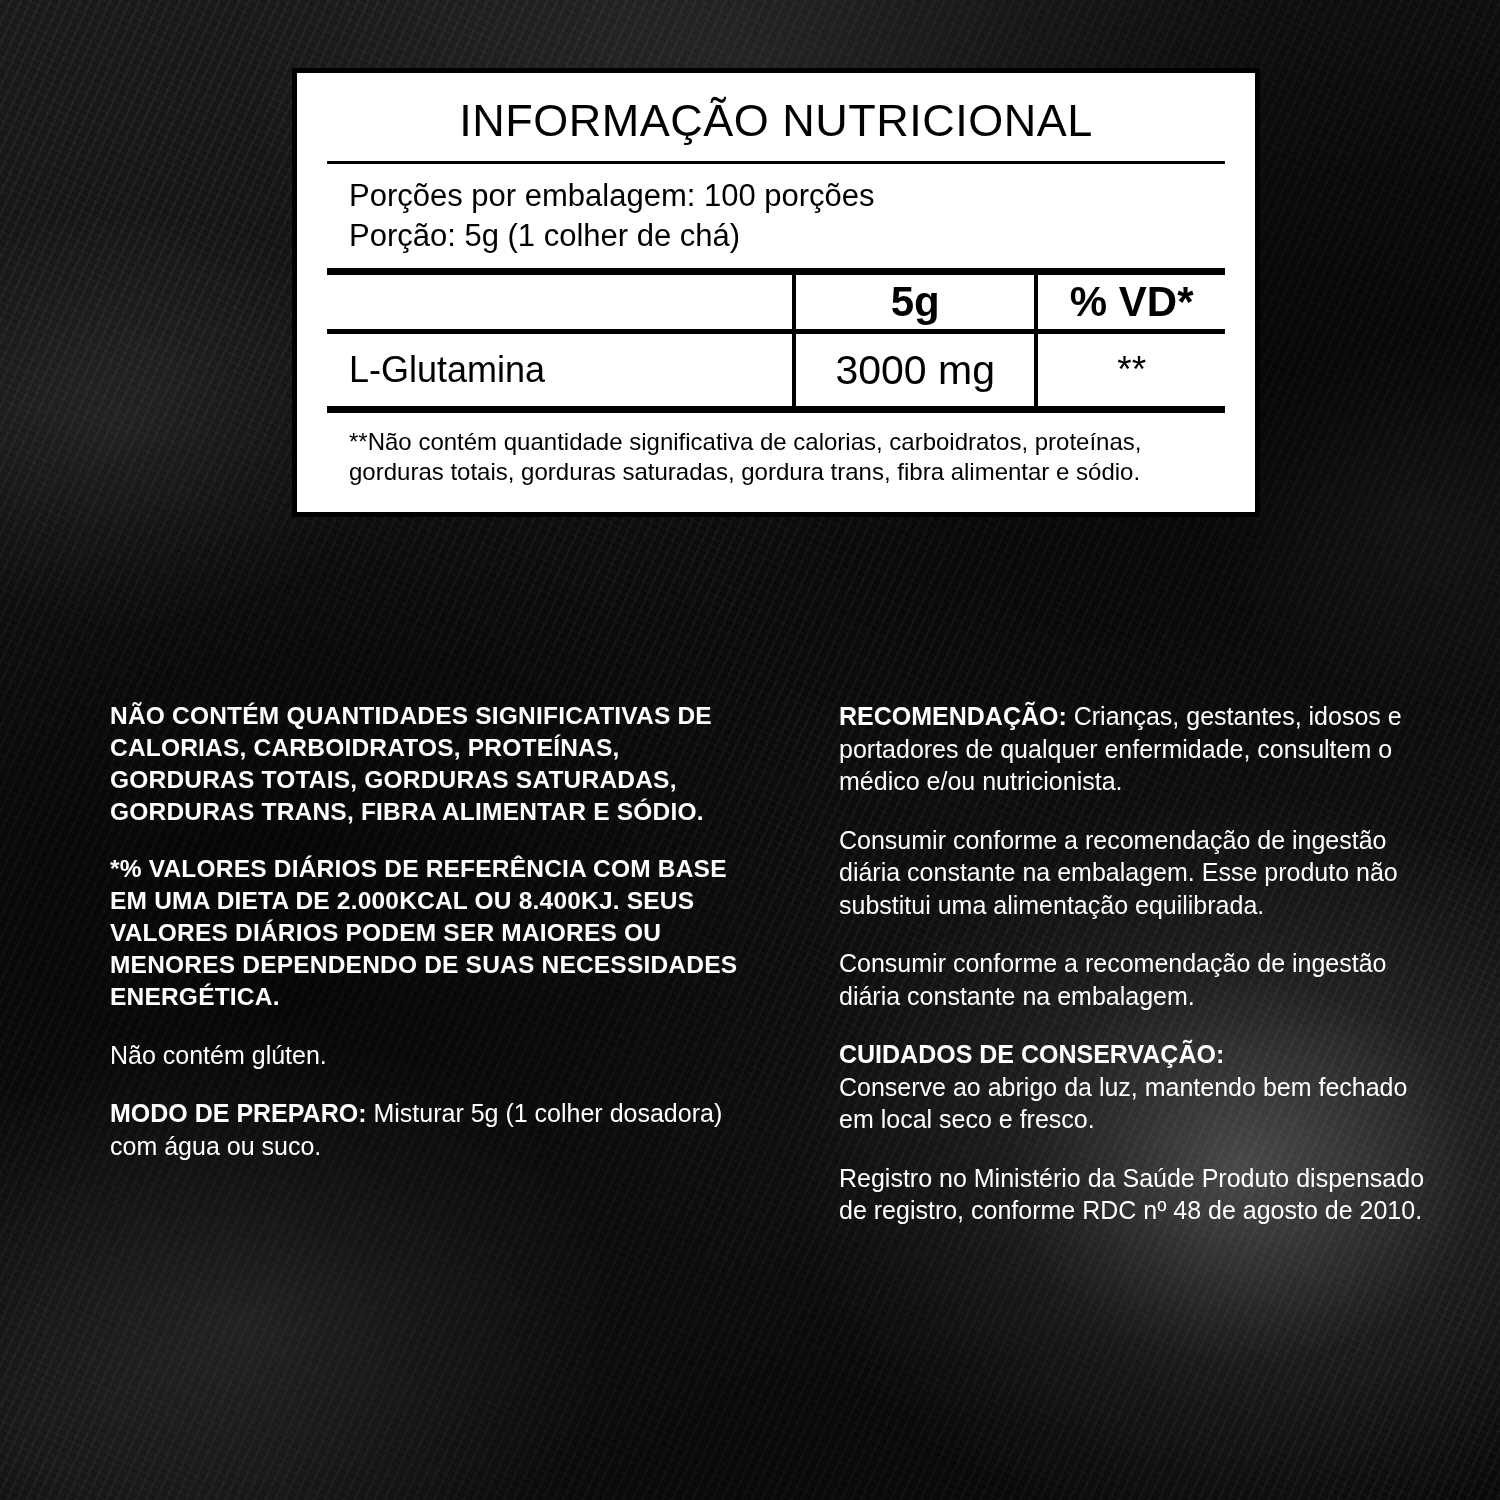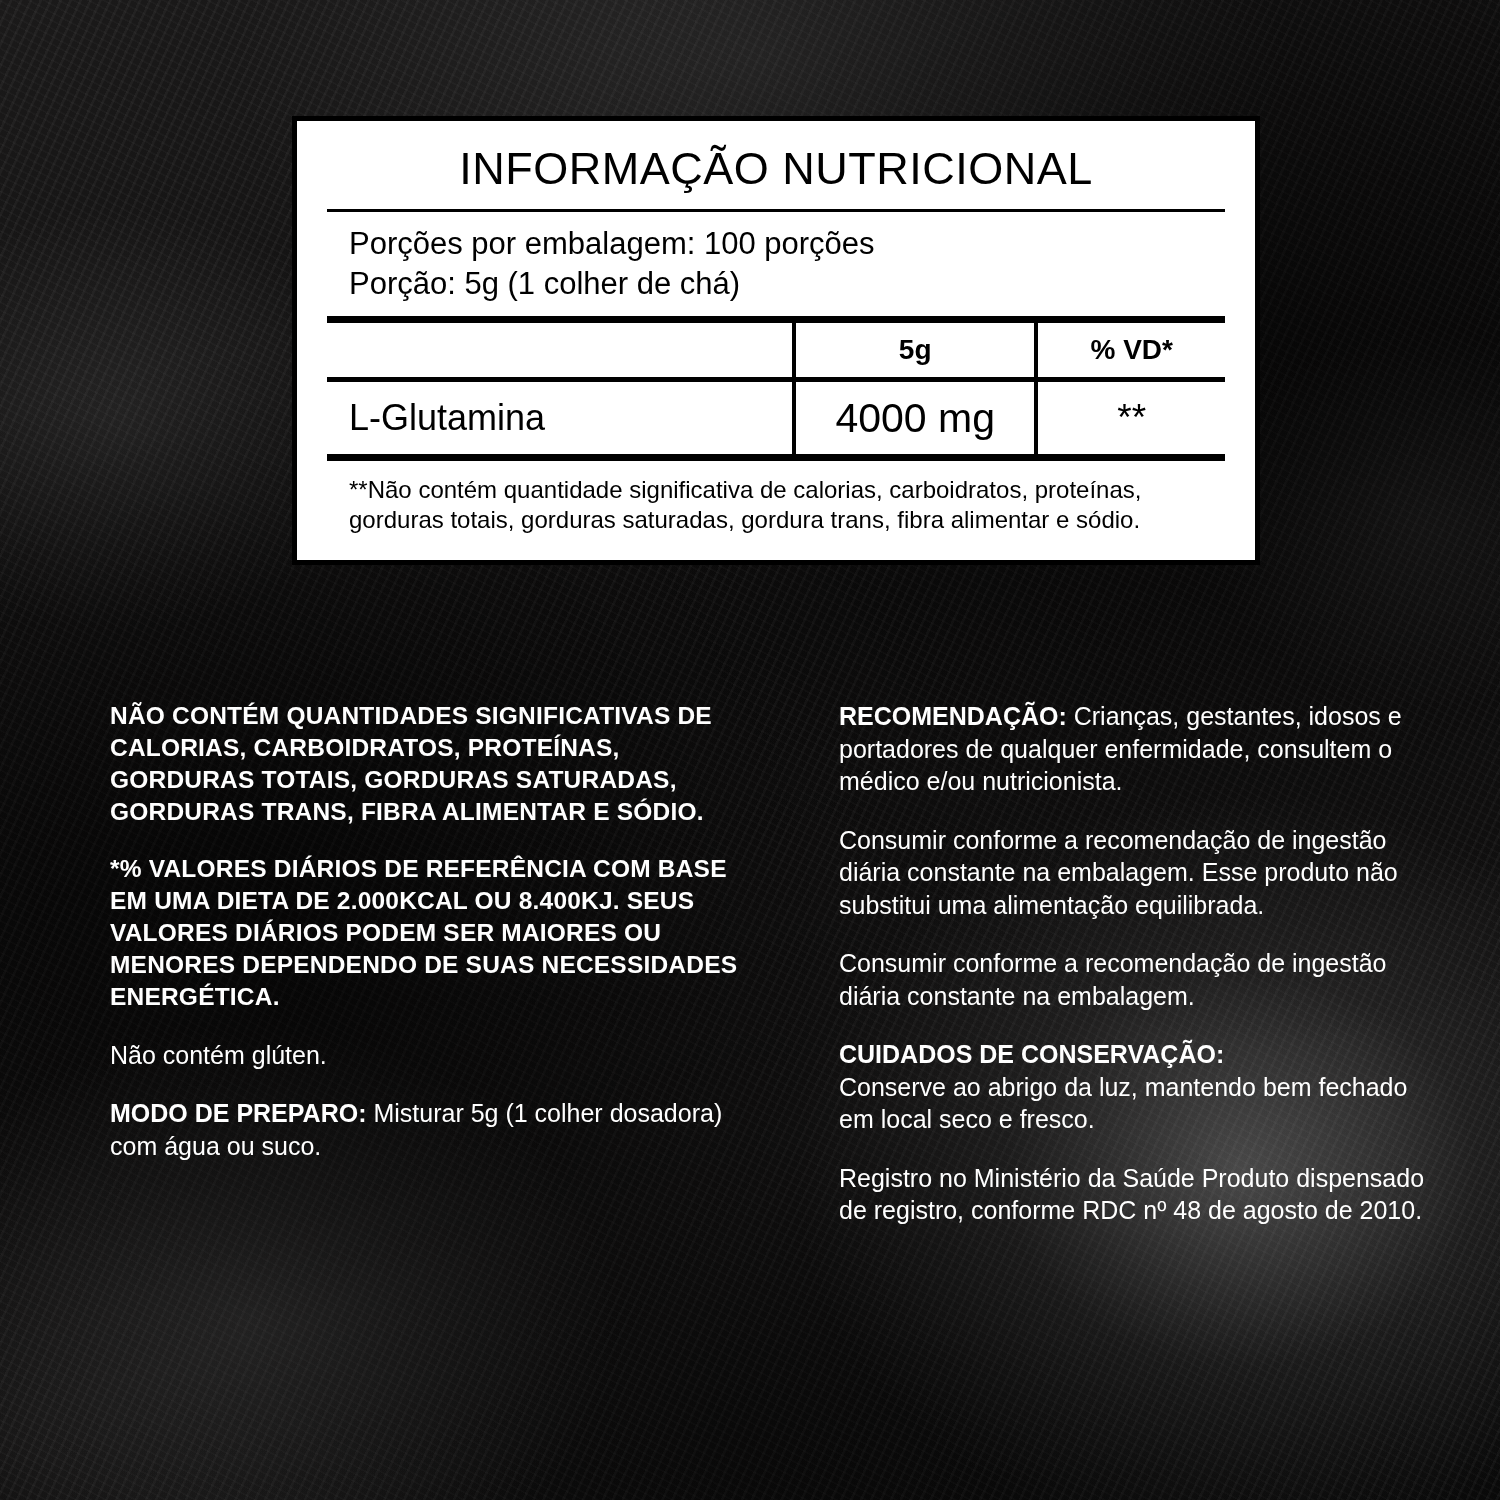"INFORMAÇÃO NUTRICIONAL" .nutri-panel { margin-top: 48px -> none }
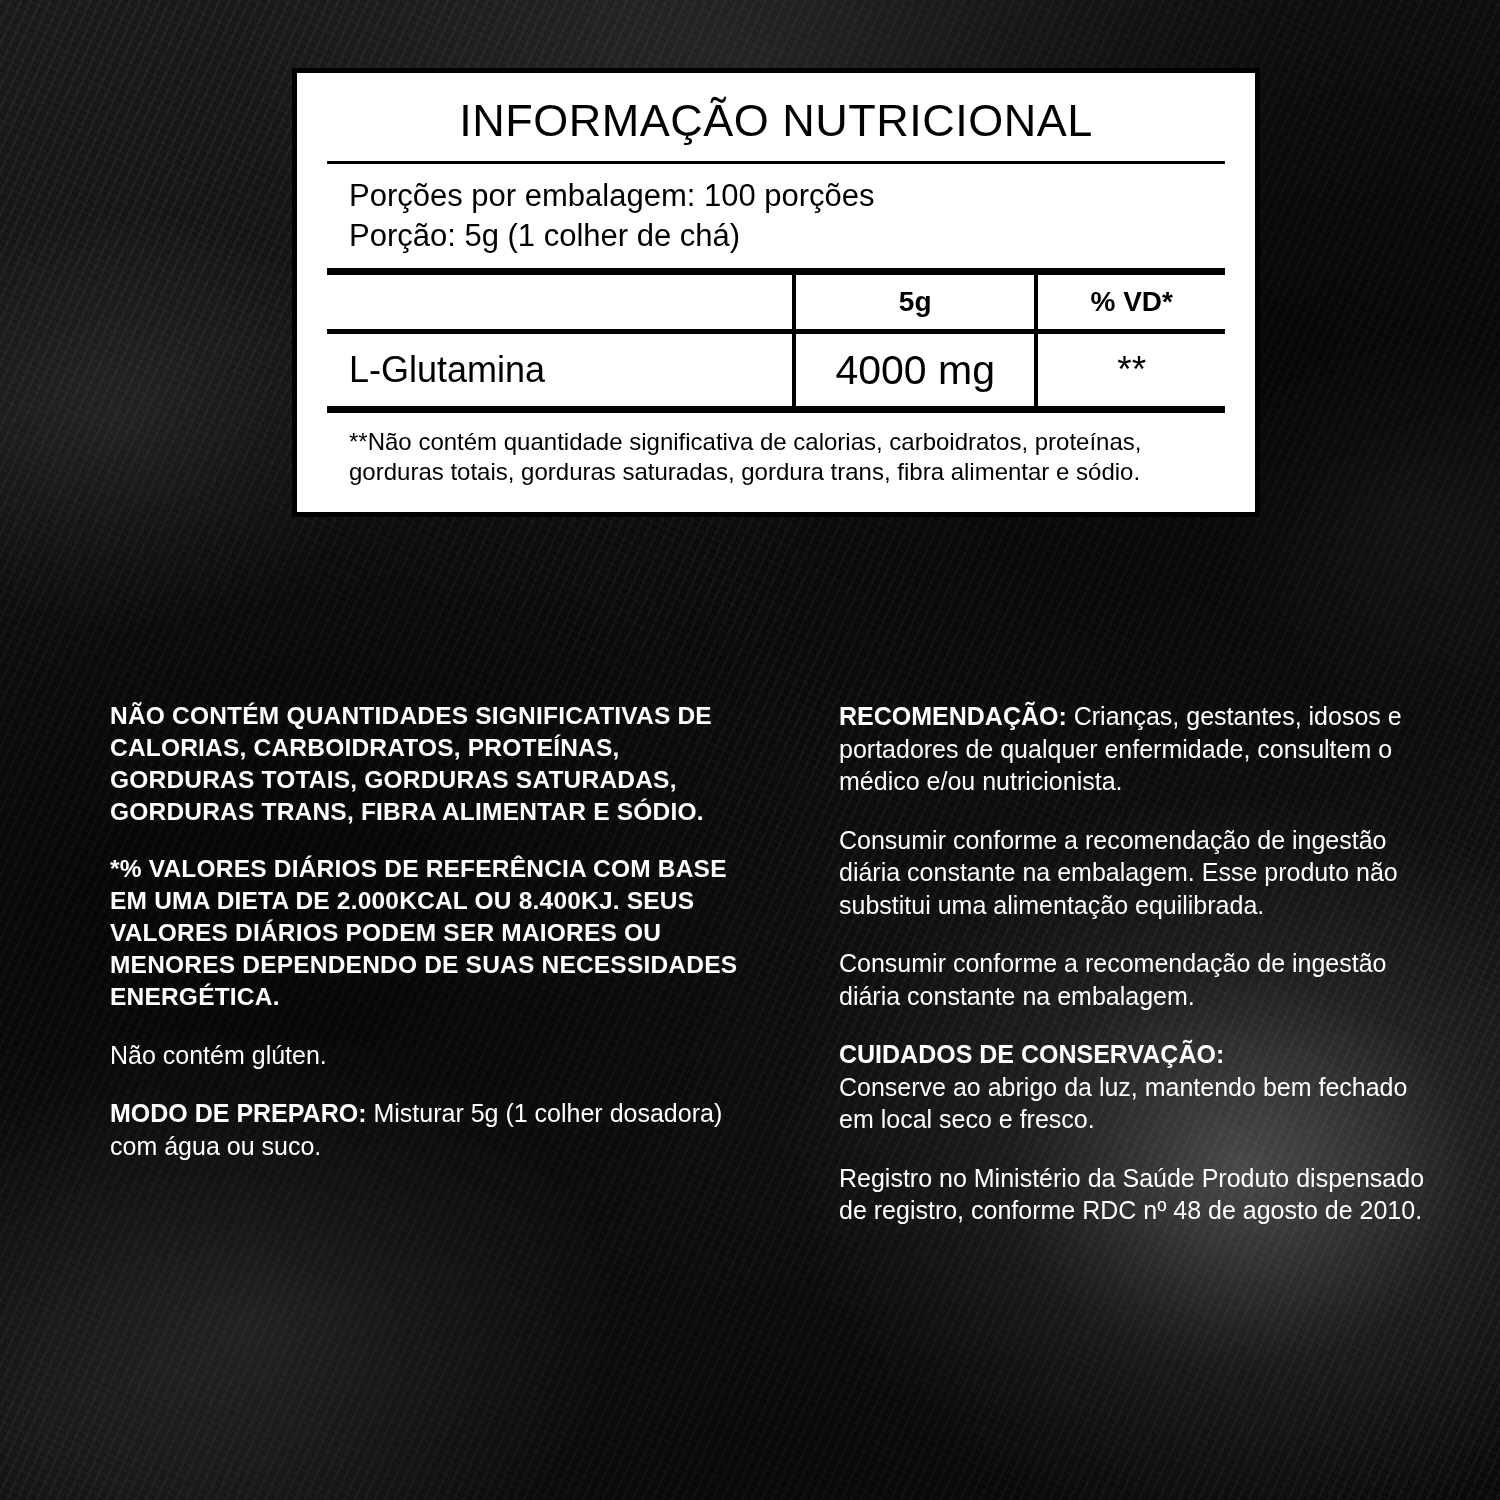"5g" .head-row td { font-size: 28px -> 42px }
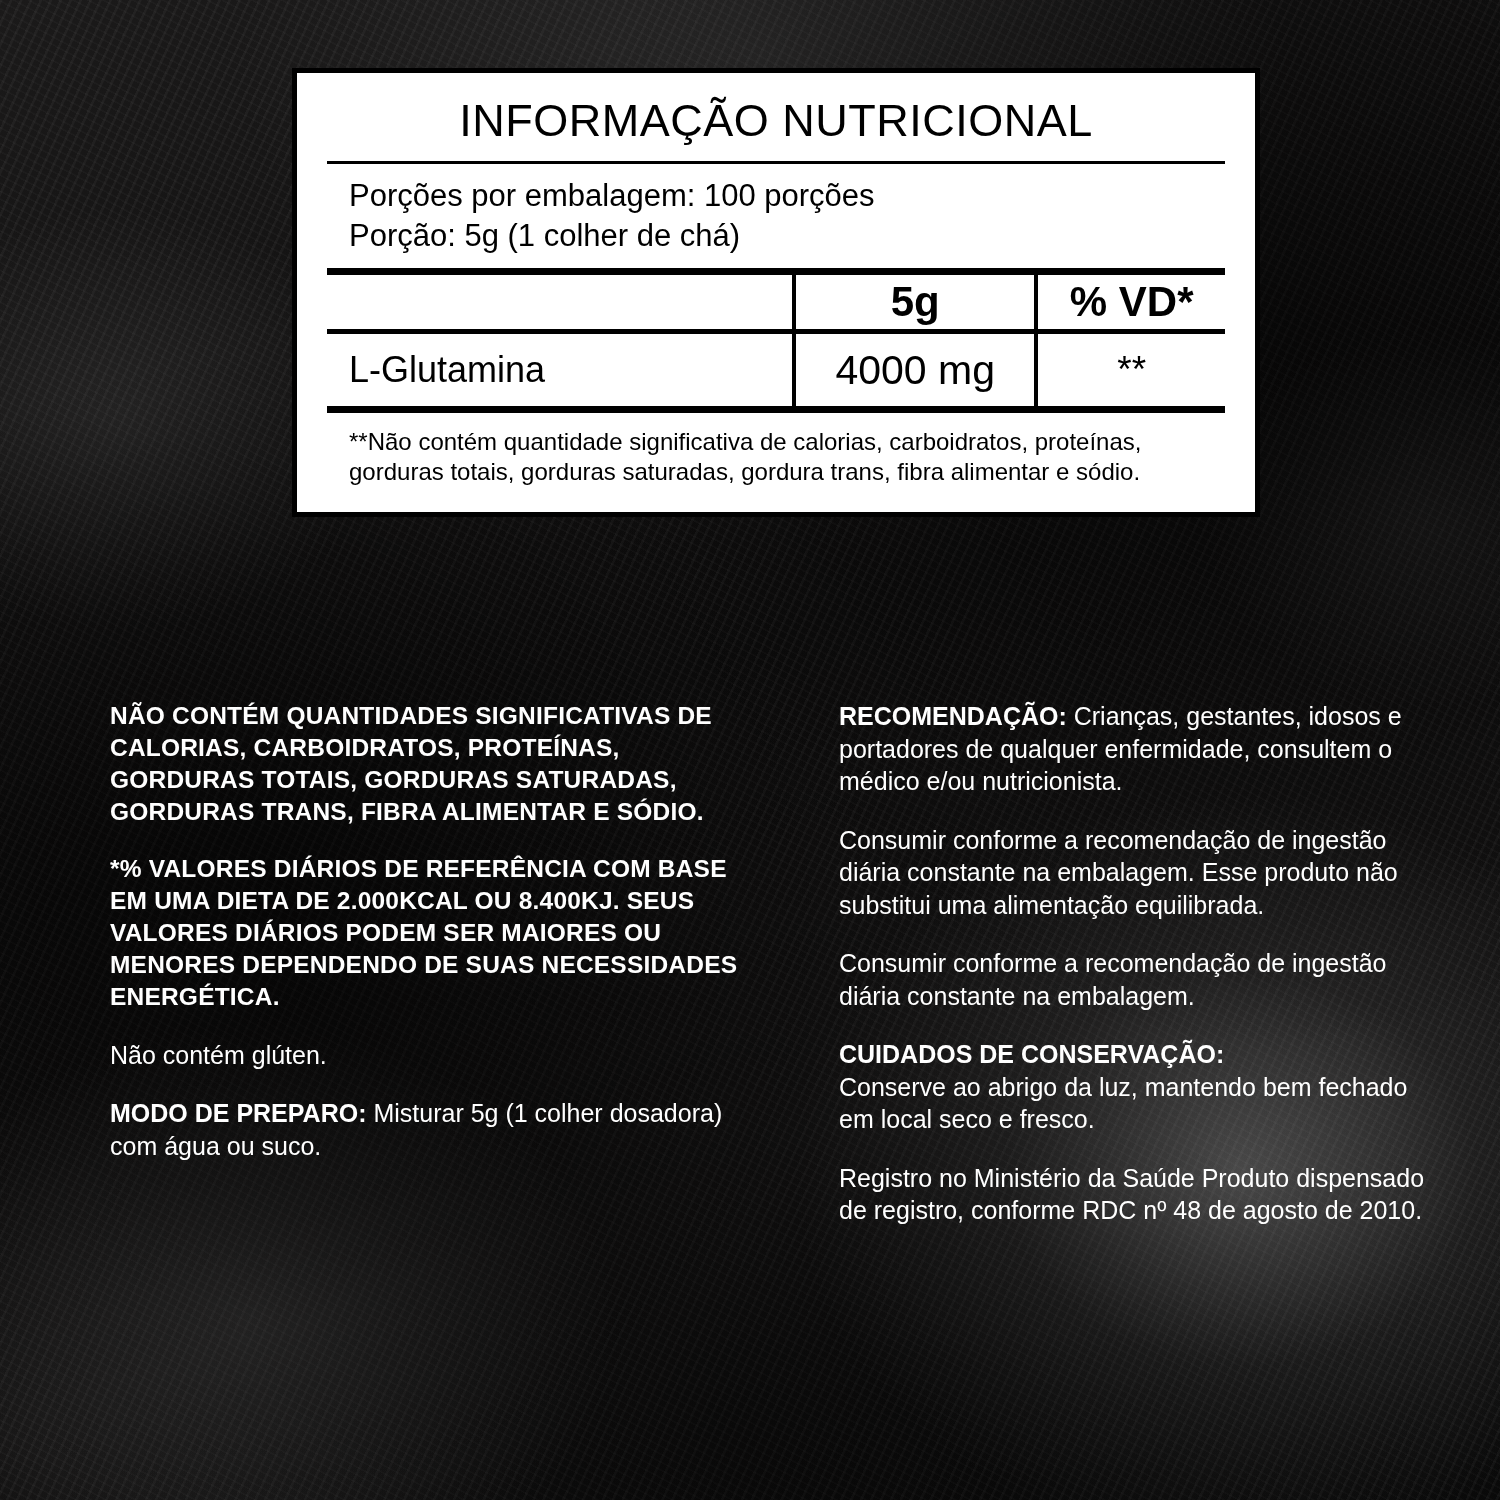"4000 mg" td.col-amt { text: 4000 -> 3000 }
